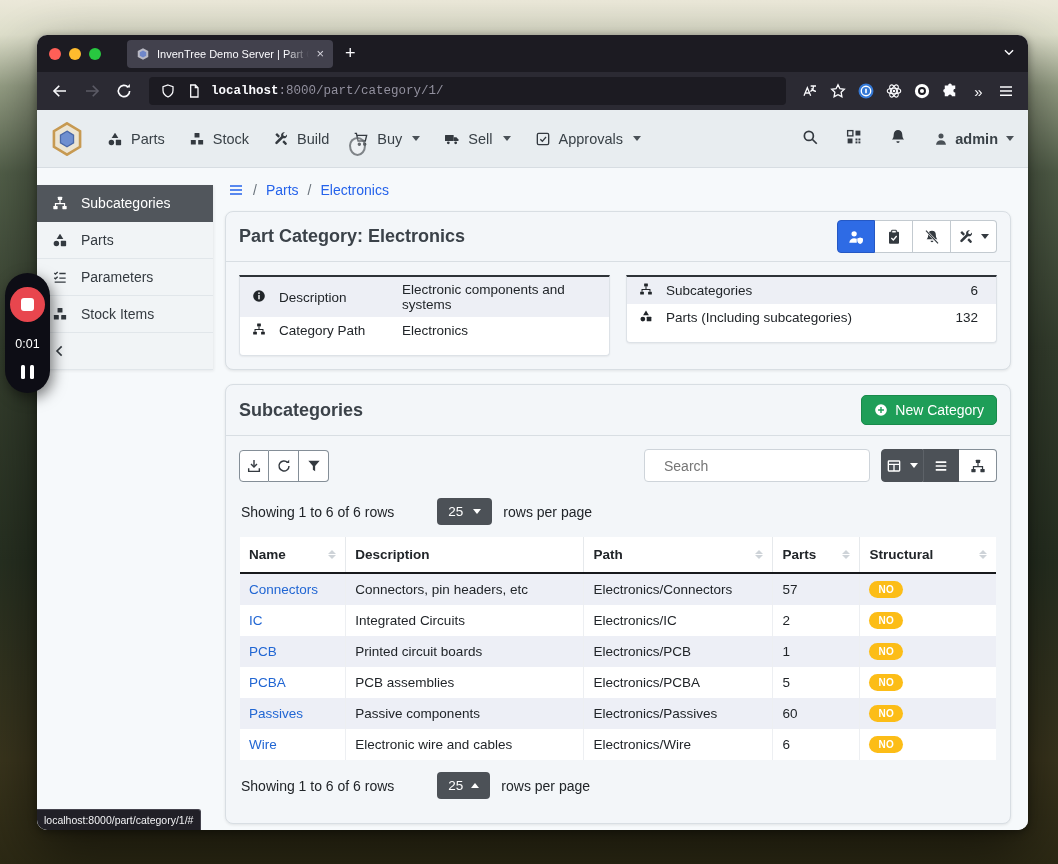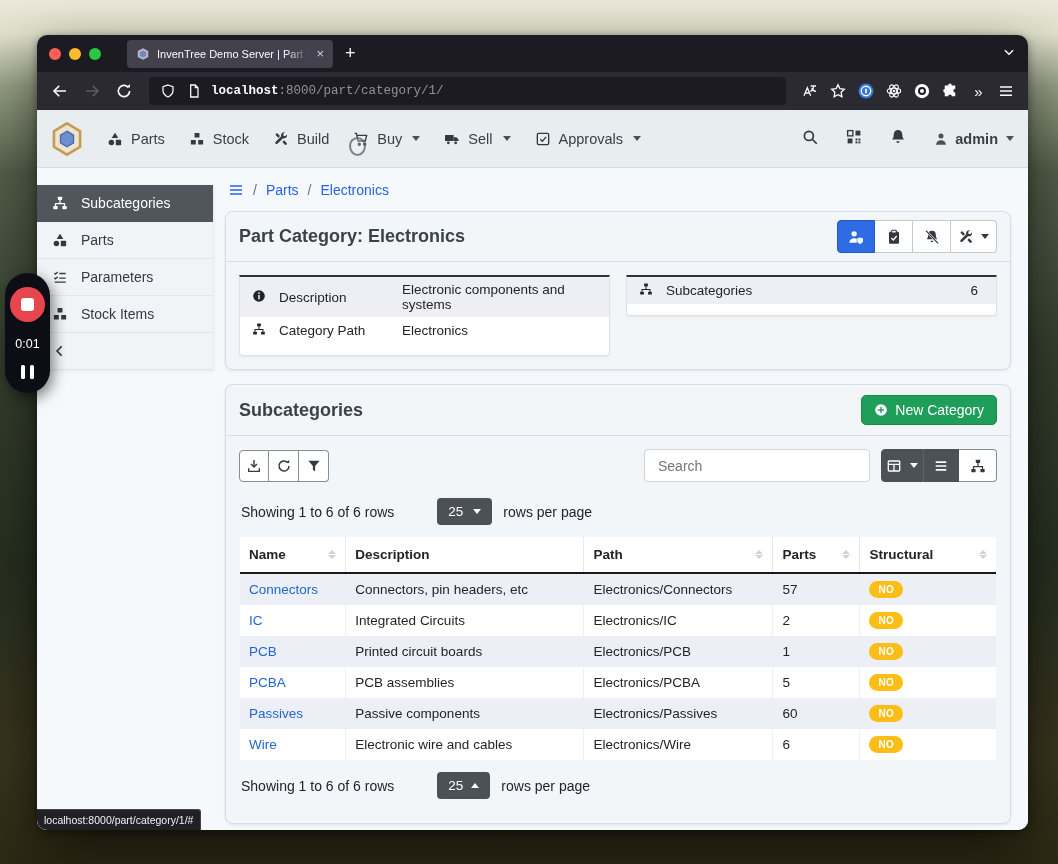"Parts (Including subcategories)" div.detail-row { html: none -> <div> <span> <svg> <path></path> <circle></circle> <rect></rect> </svg> </span> <span>Parts (Including subcategories)</span> <span>132</span> </div> }
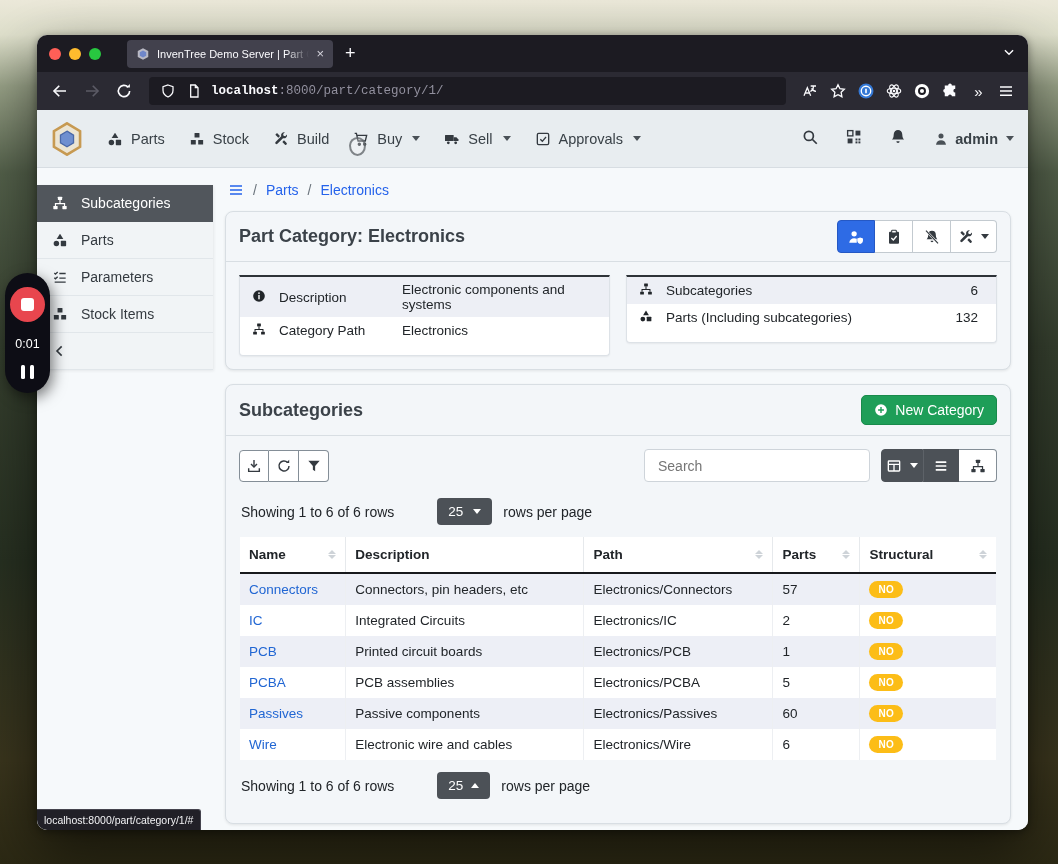"Search" .search-input { padding: 0 13px -> 0 19px }
